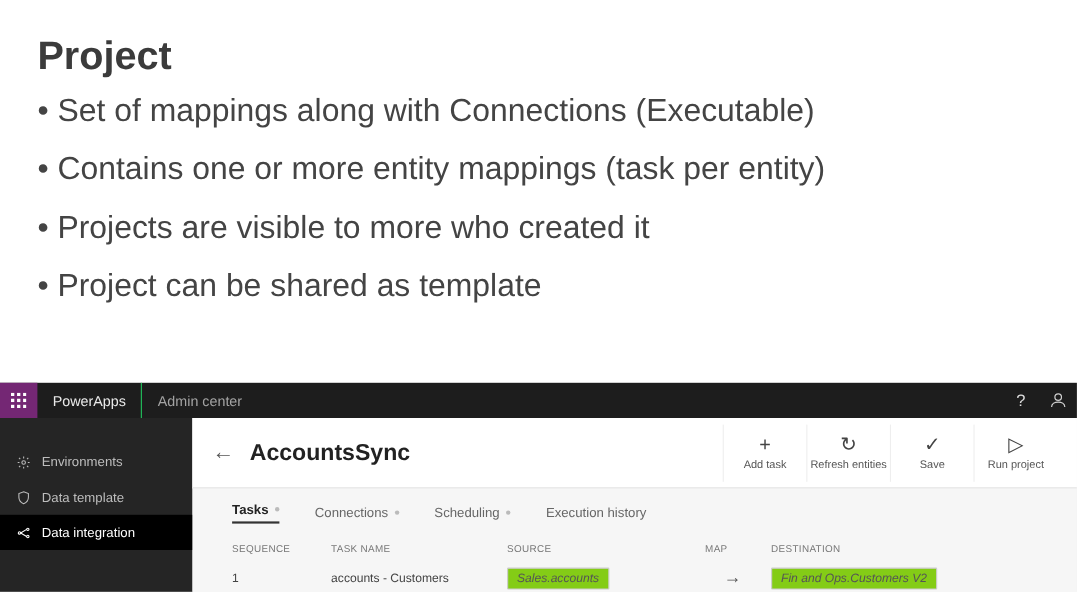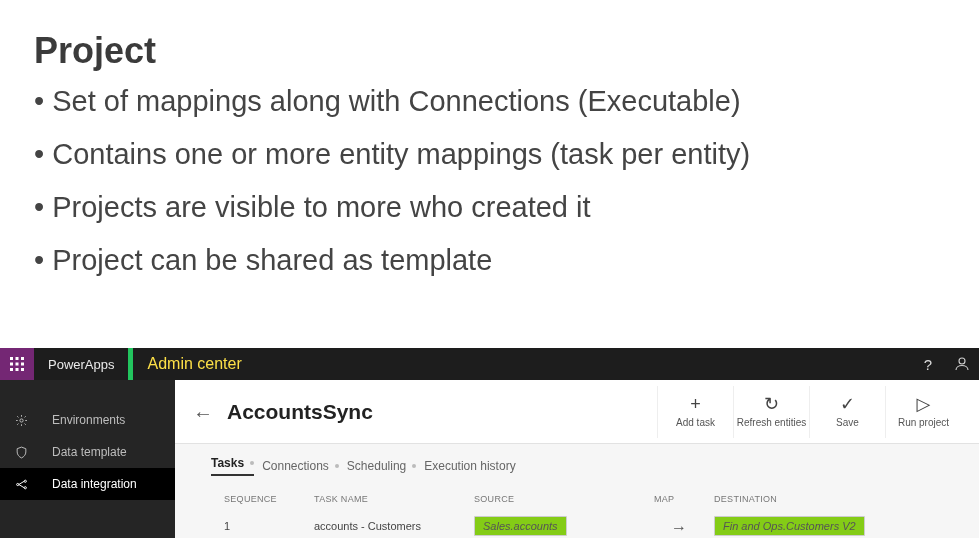"PowerApps" .brand { border-right: 5px solid #22c55e -> 1px solid #22c55e }
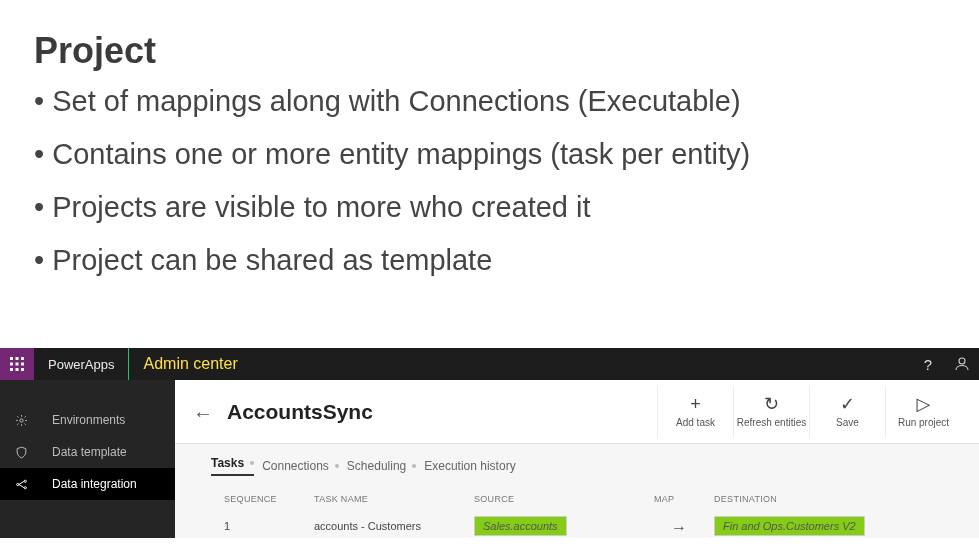"Admin center" .admin { color: #fde047 -> #a3a3a3; font-size: 16px -> 13px }
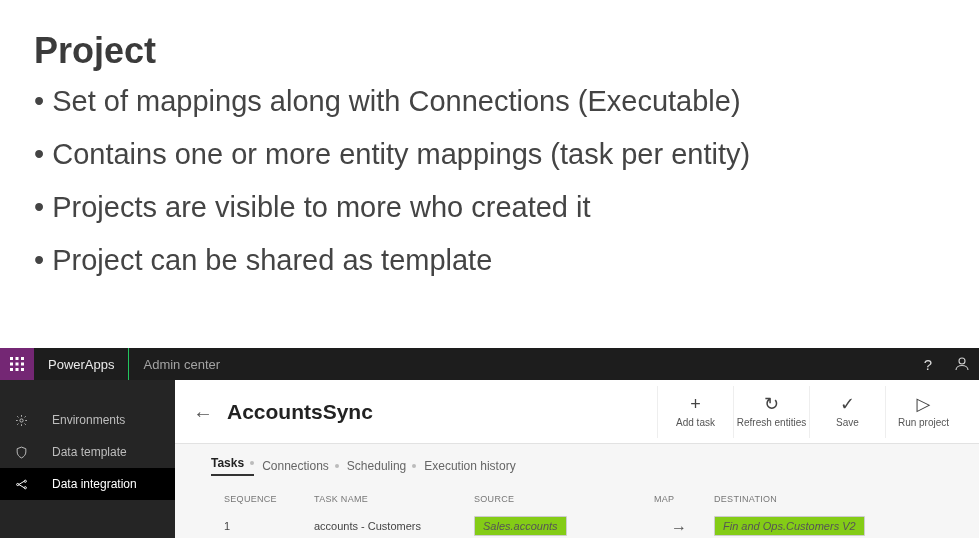"Environments" .sb-item { gap: 24px -> 10px }
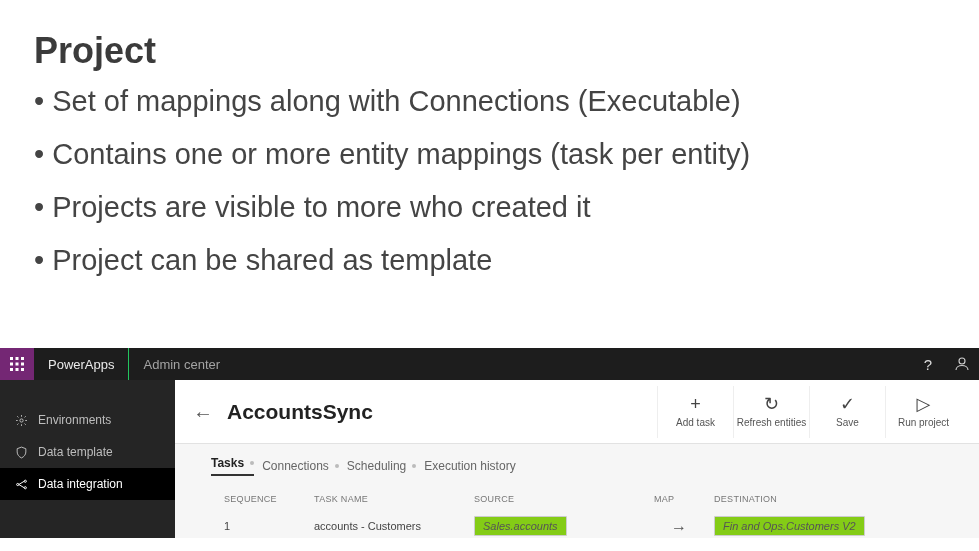"Tasks" .tabs { gap: 8px -> 32px }
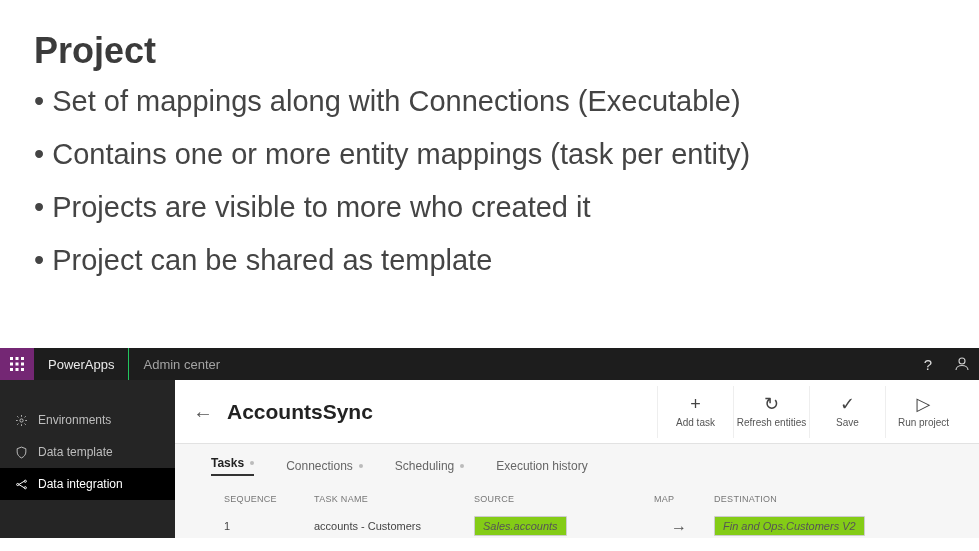"SEQUENCE" .table { padding: 6px 36px 0 49px -> 6px 36px 0 36px }
